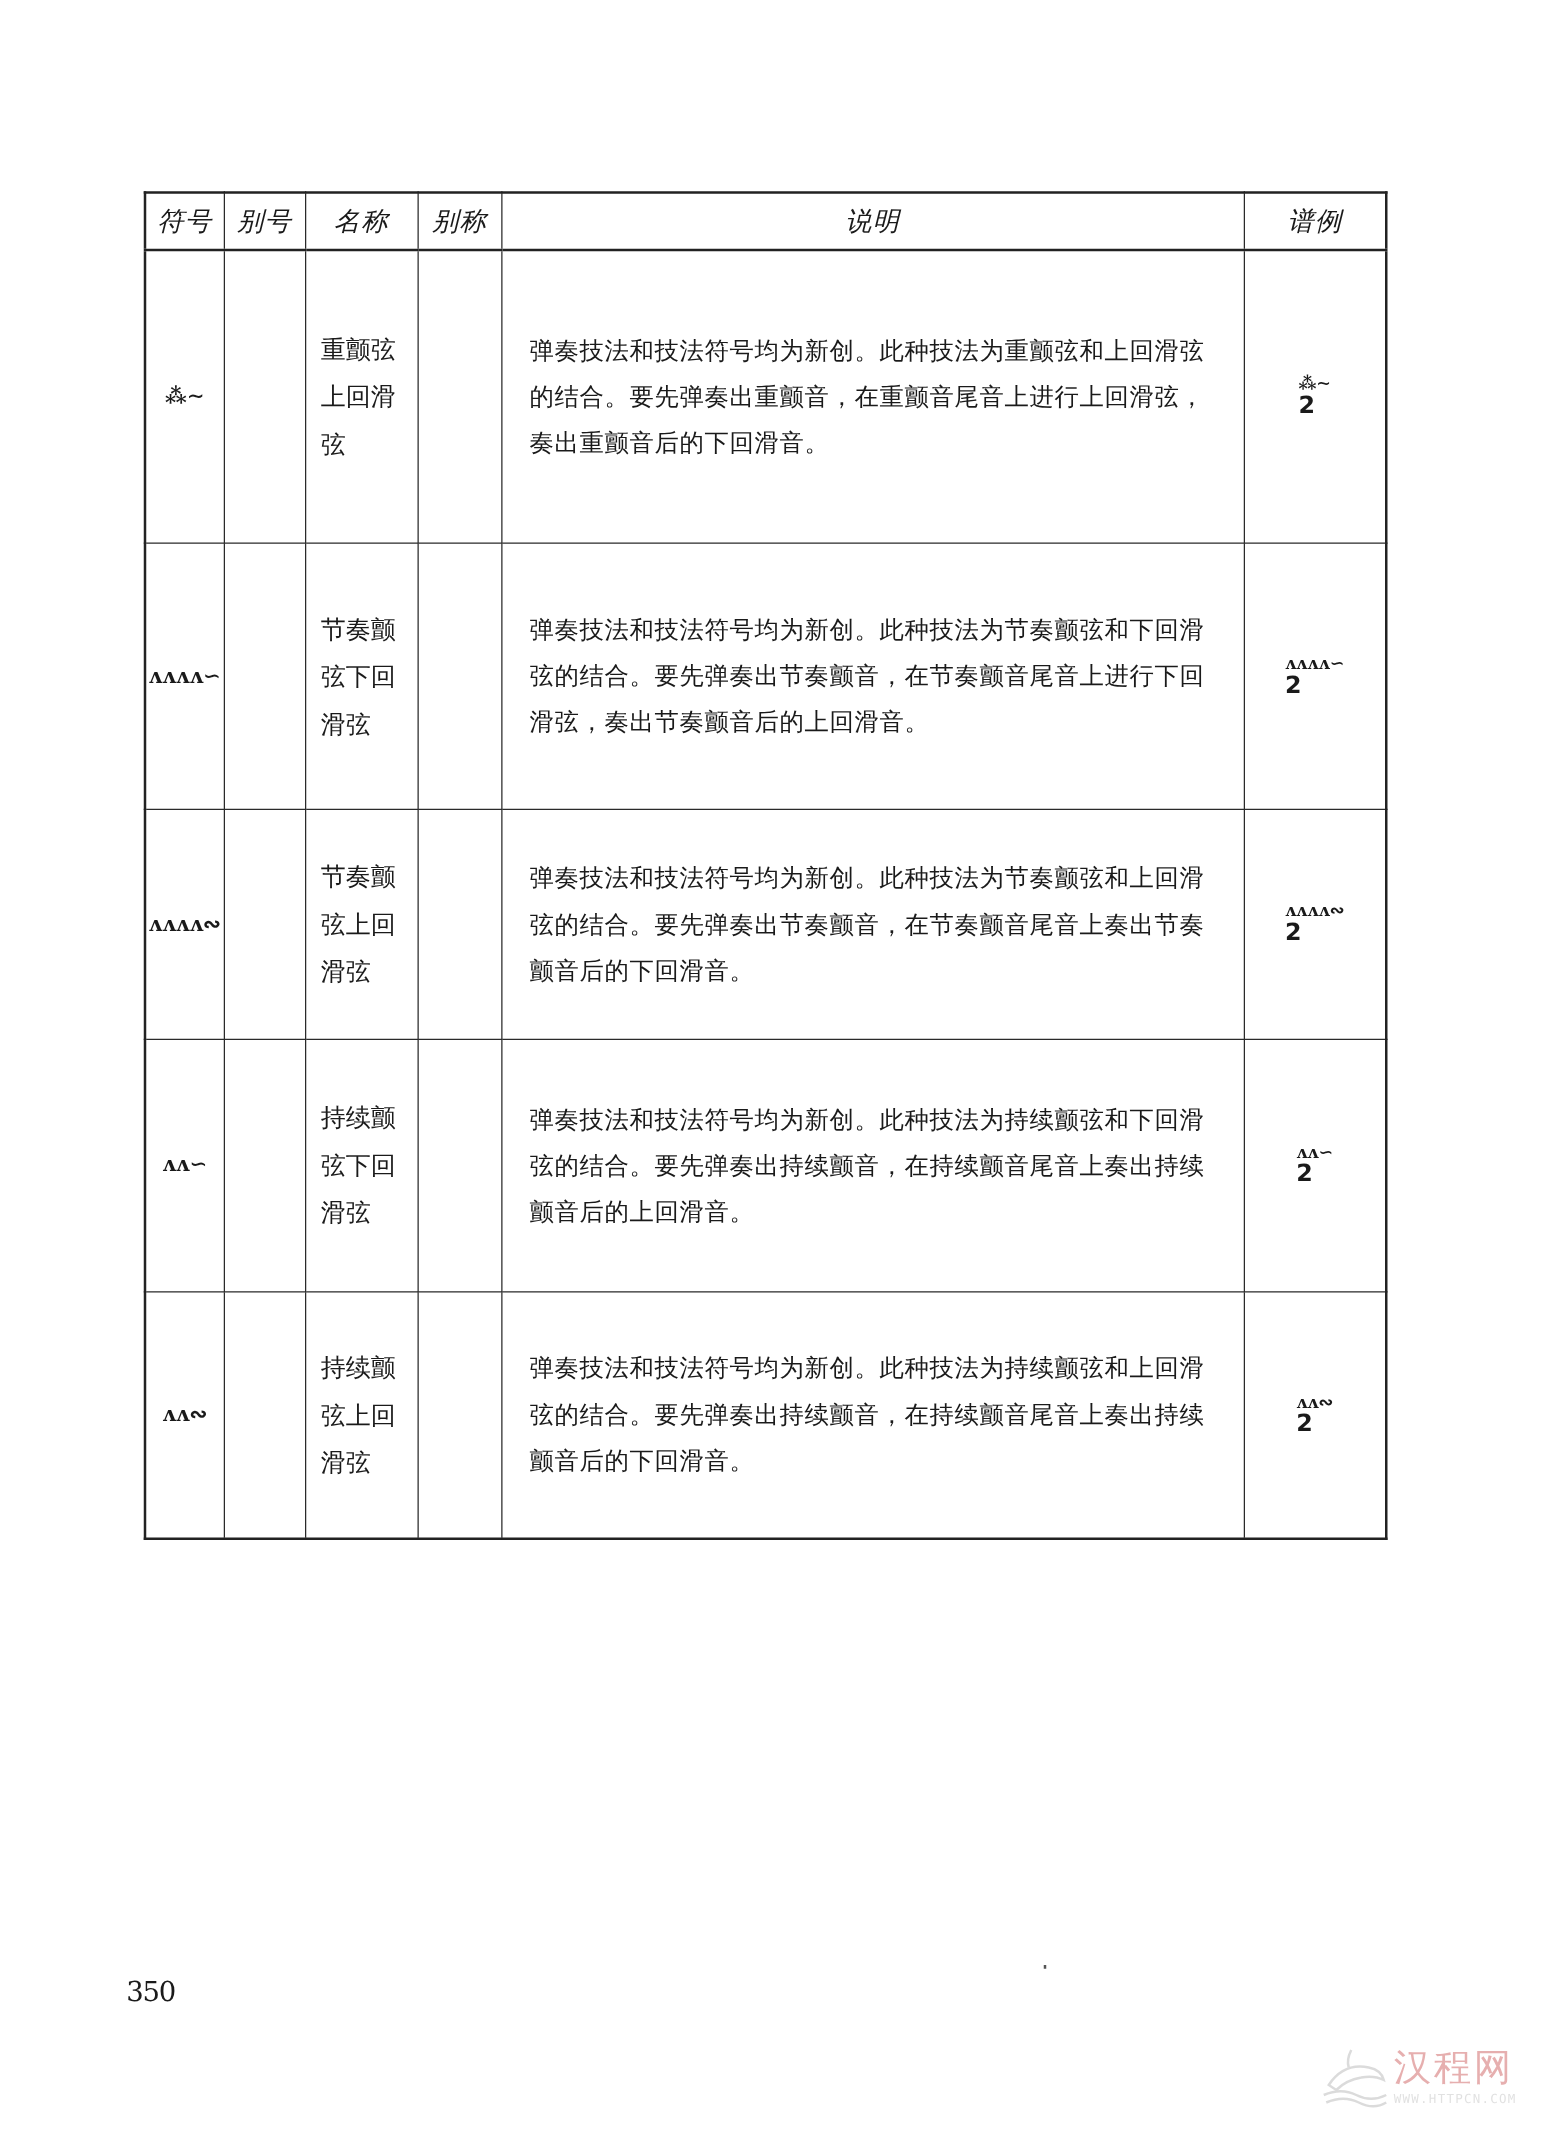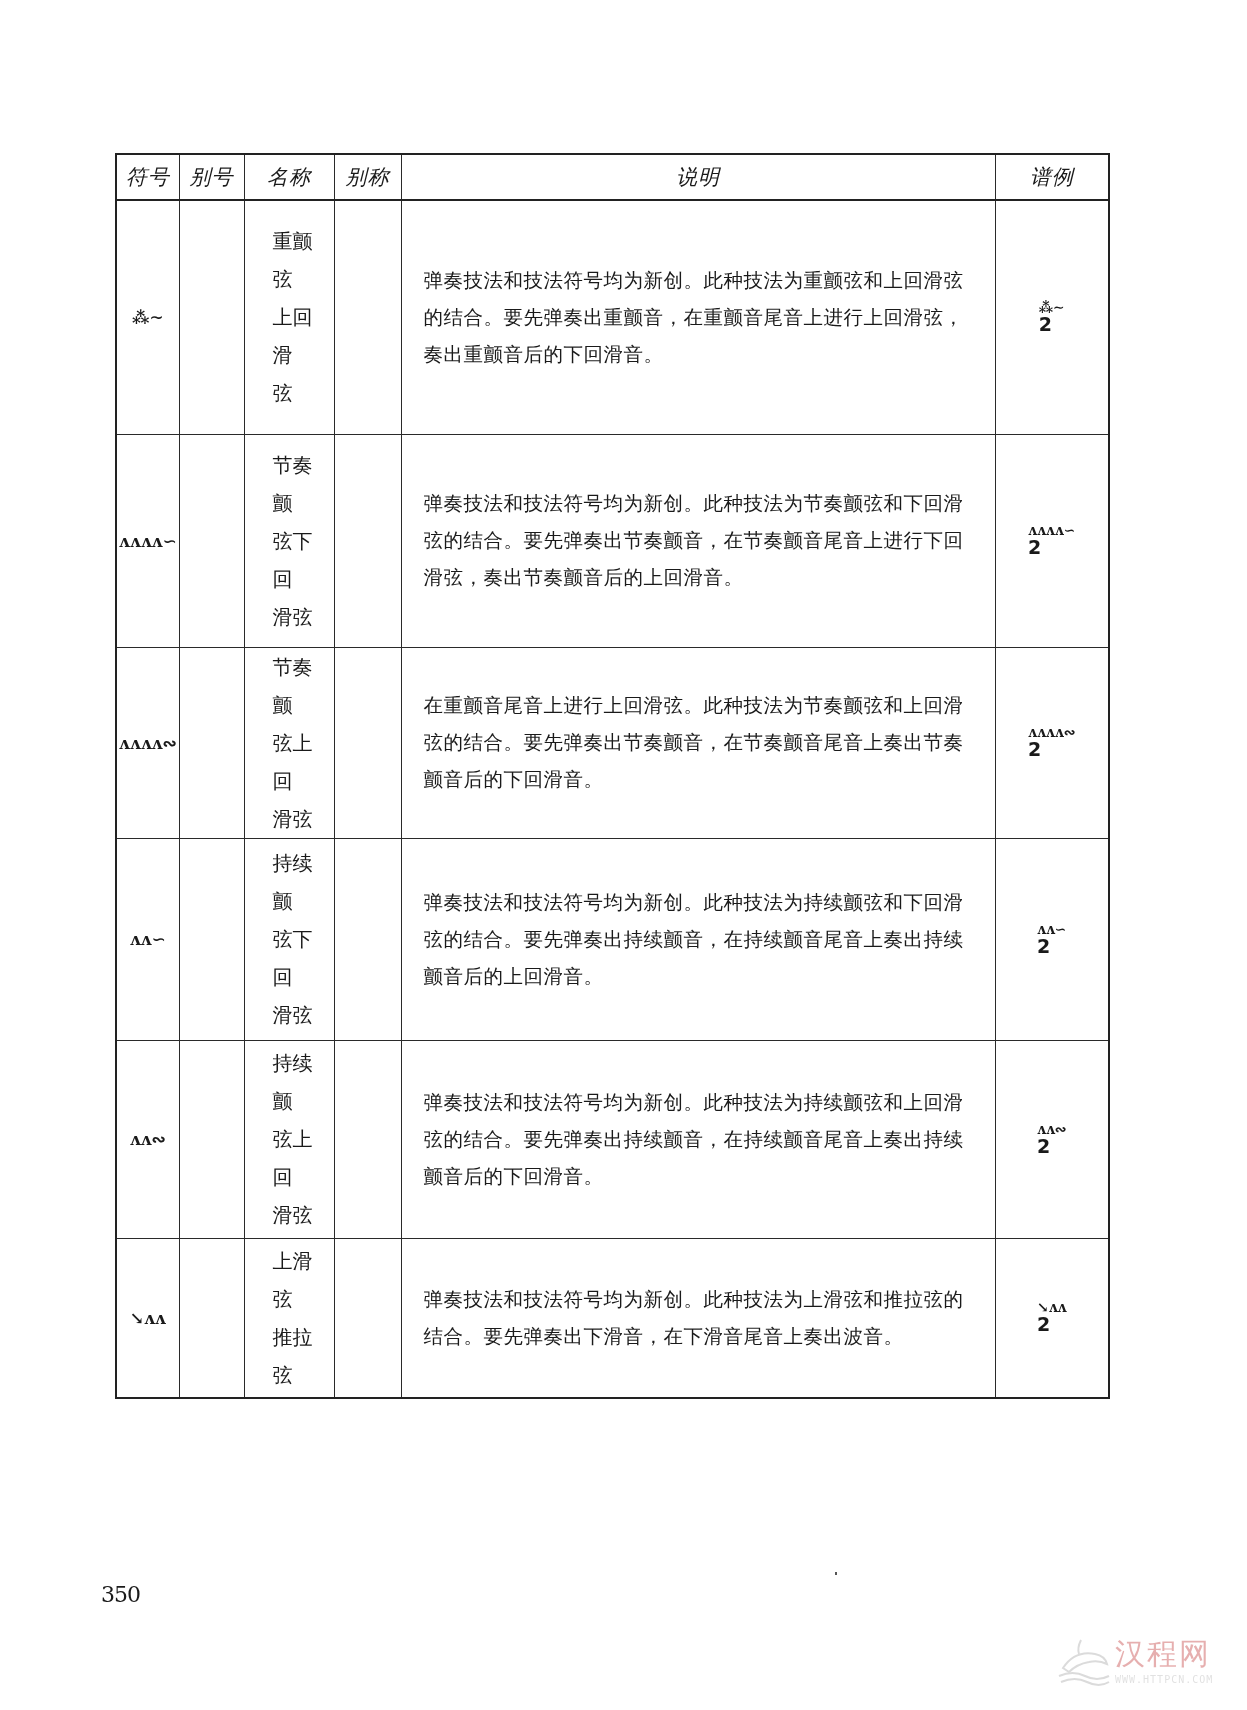"重颤弦" td.name { padding-left: 28px -> 12px }
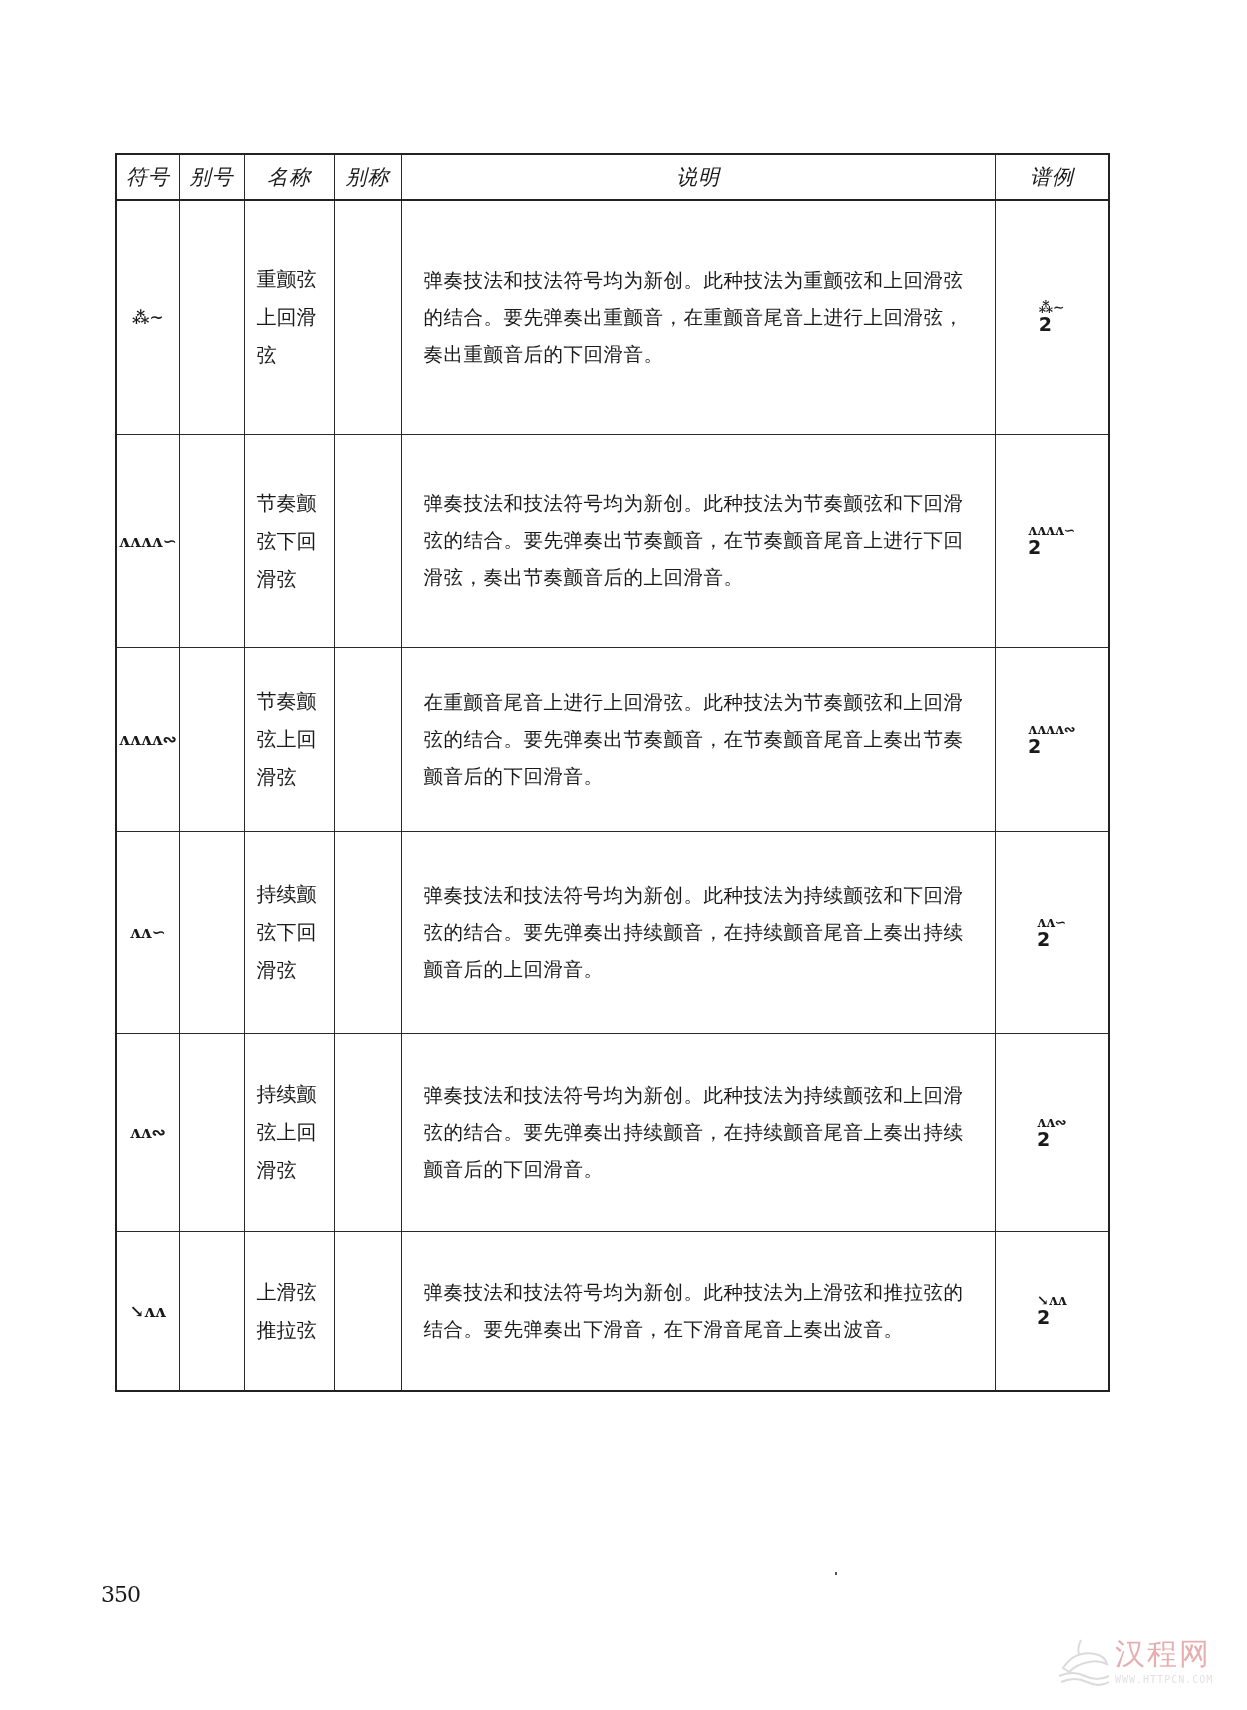"在重颤音尾音上进行上回滑弦。此种技法为节奏颤弦和上回滑弦的结合。要先弹奏出节奏颤" td.desc { text: 在重颤音尾音上进行上回滑弦 -> 弹奏技法和技法符号均为新创 }
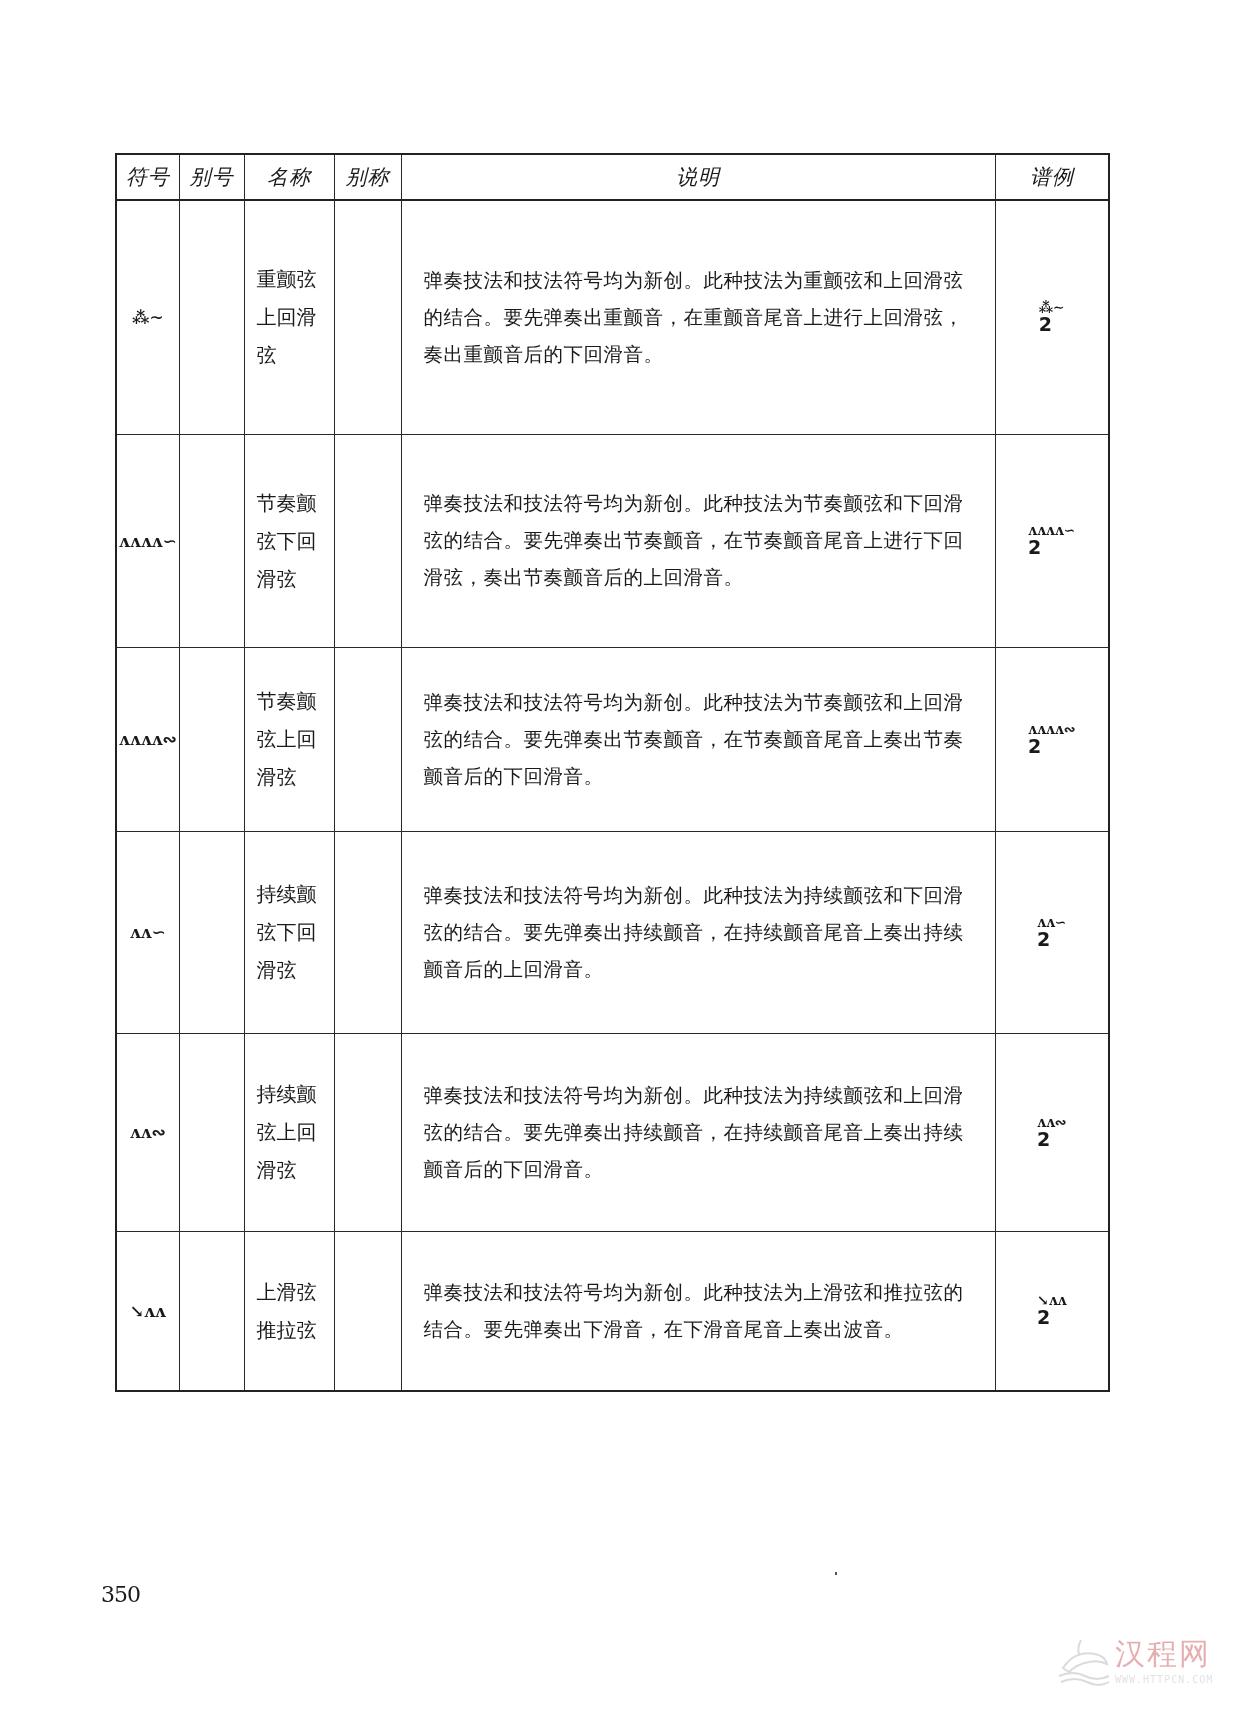"↘ʌʌ" tr { html: <tr> <td>↘ʌʌ</td> <td></td> <td> <span>上滑弦</span> <span>推拉弦</span> </td> <td></td> <td>弹奏技法和技法符号均为新创。此种技法为上滑弦和推拉弦的结合。要先弹奏出下滑音，在下滑音尾音上奏出波音。</td> <td> <div> <span>↘ʌʌ</span> <span>2</span> </div> </td> </tr> -> none }
